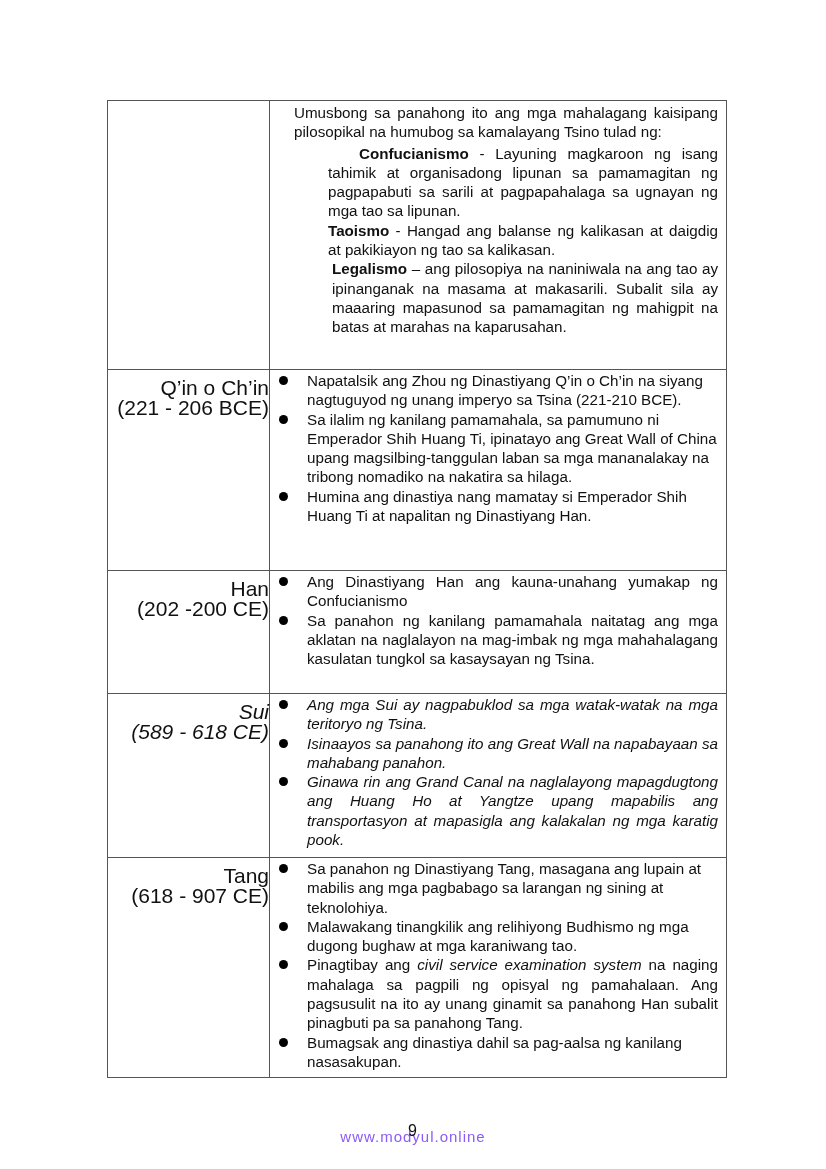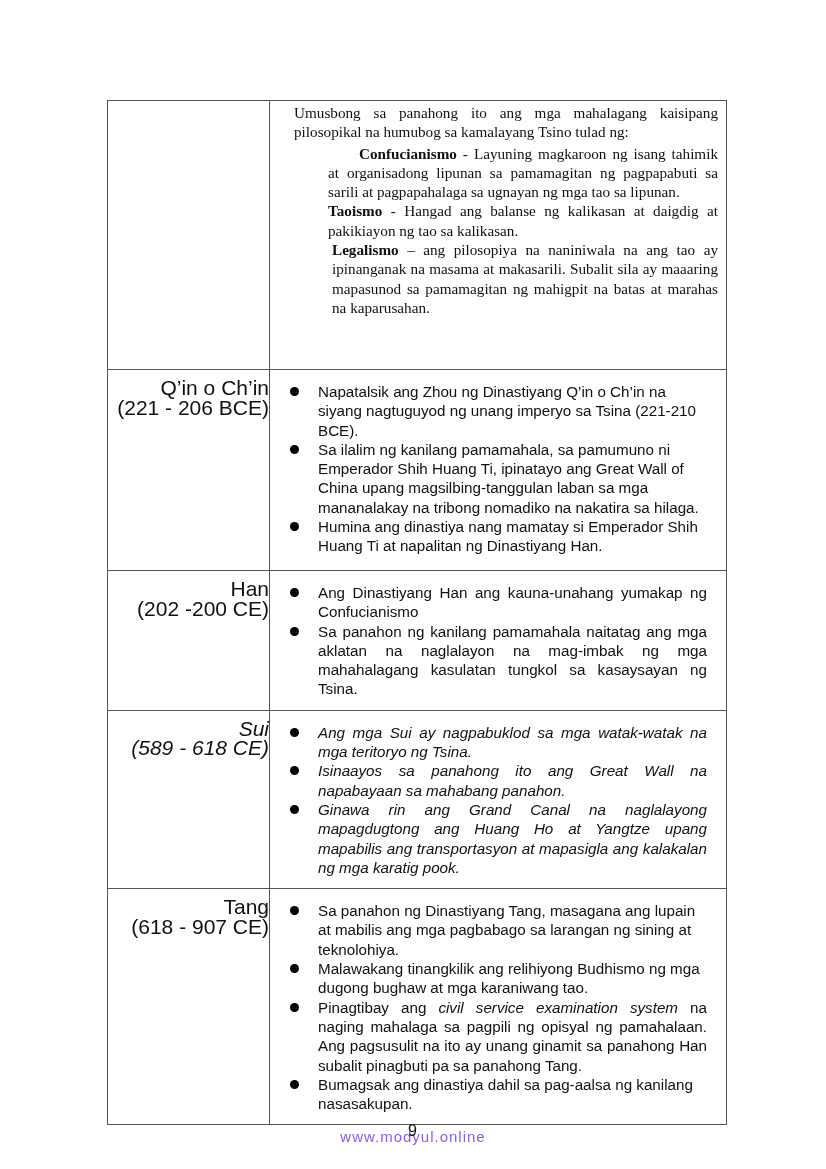"Umusbong sa panahong ito ang" .row1 td { font-family: Liberation Serif, serif -> none }
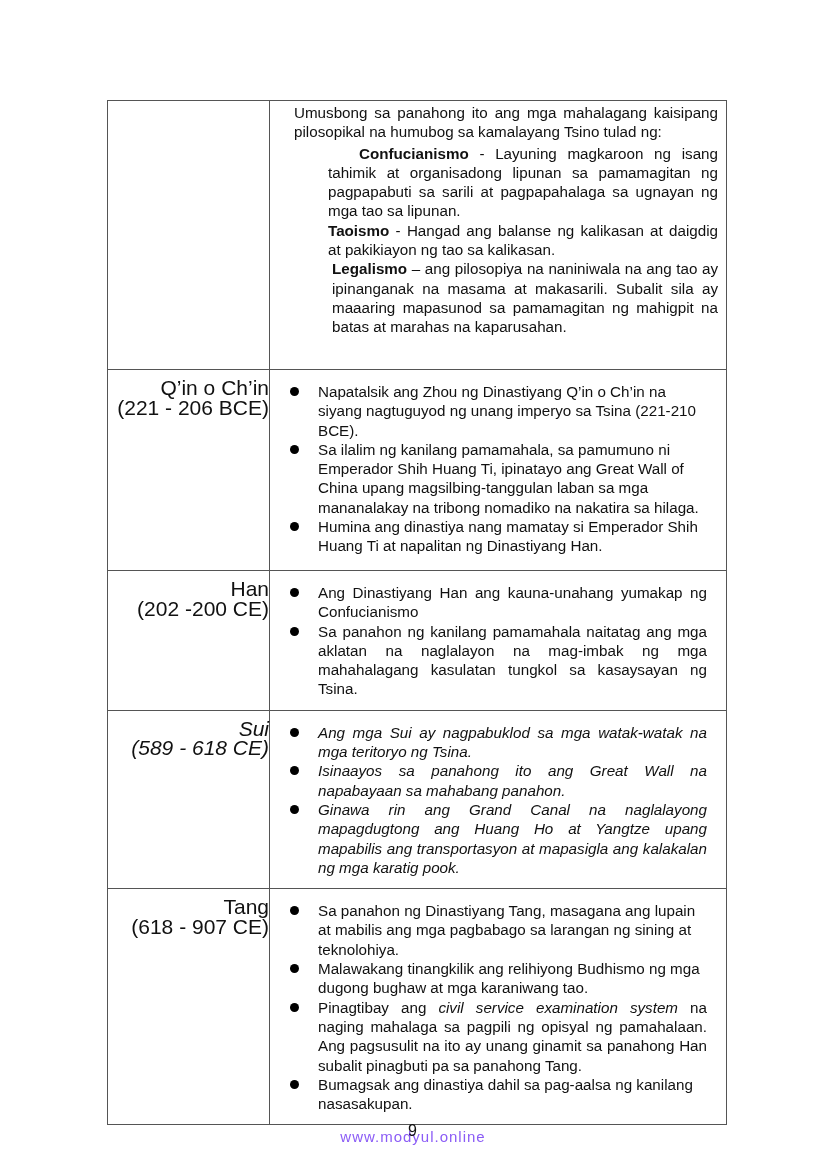"Napatalsik ang Zhou ng Dinastiyang" .bullets { margin: 11px -> 0 }
